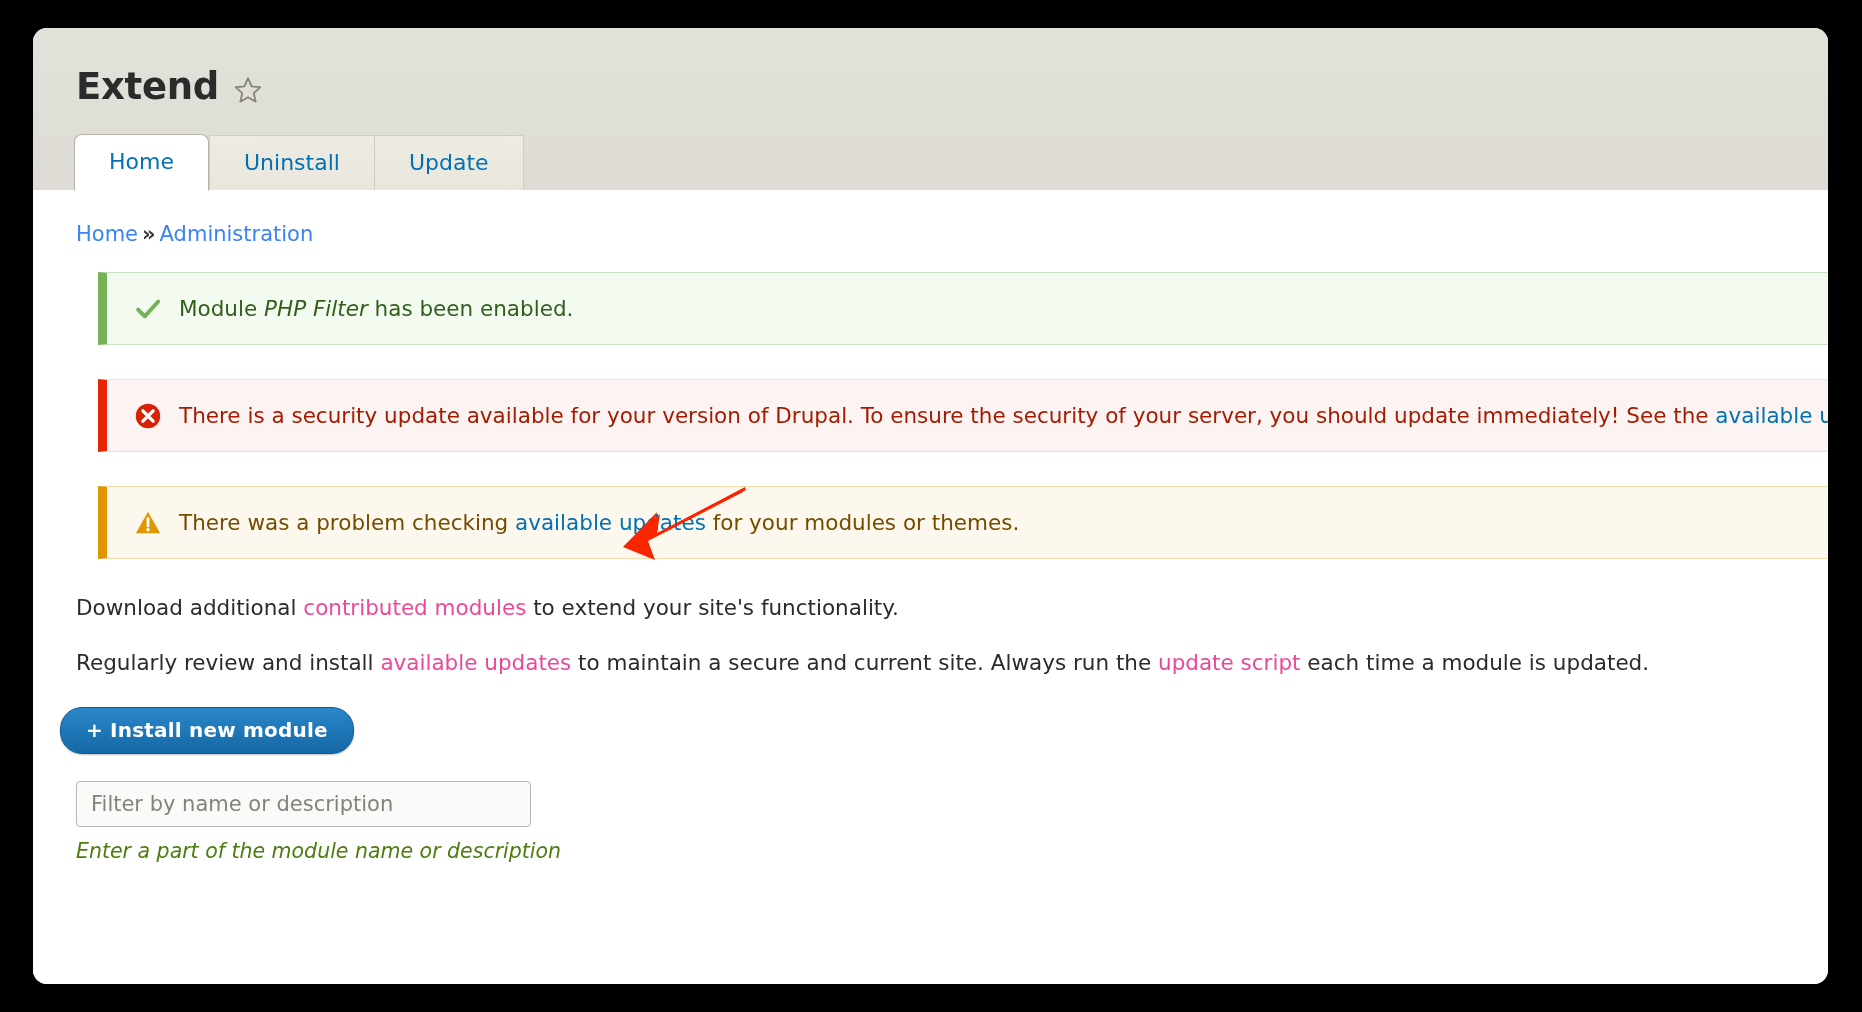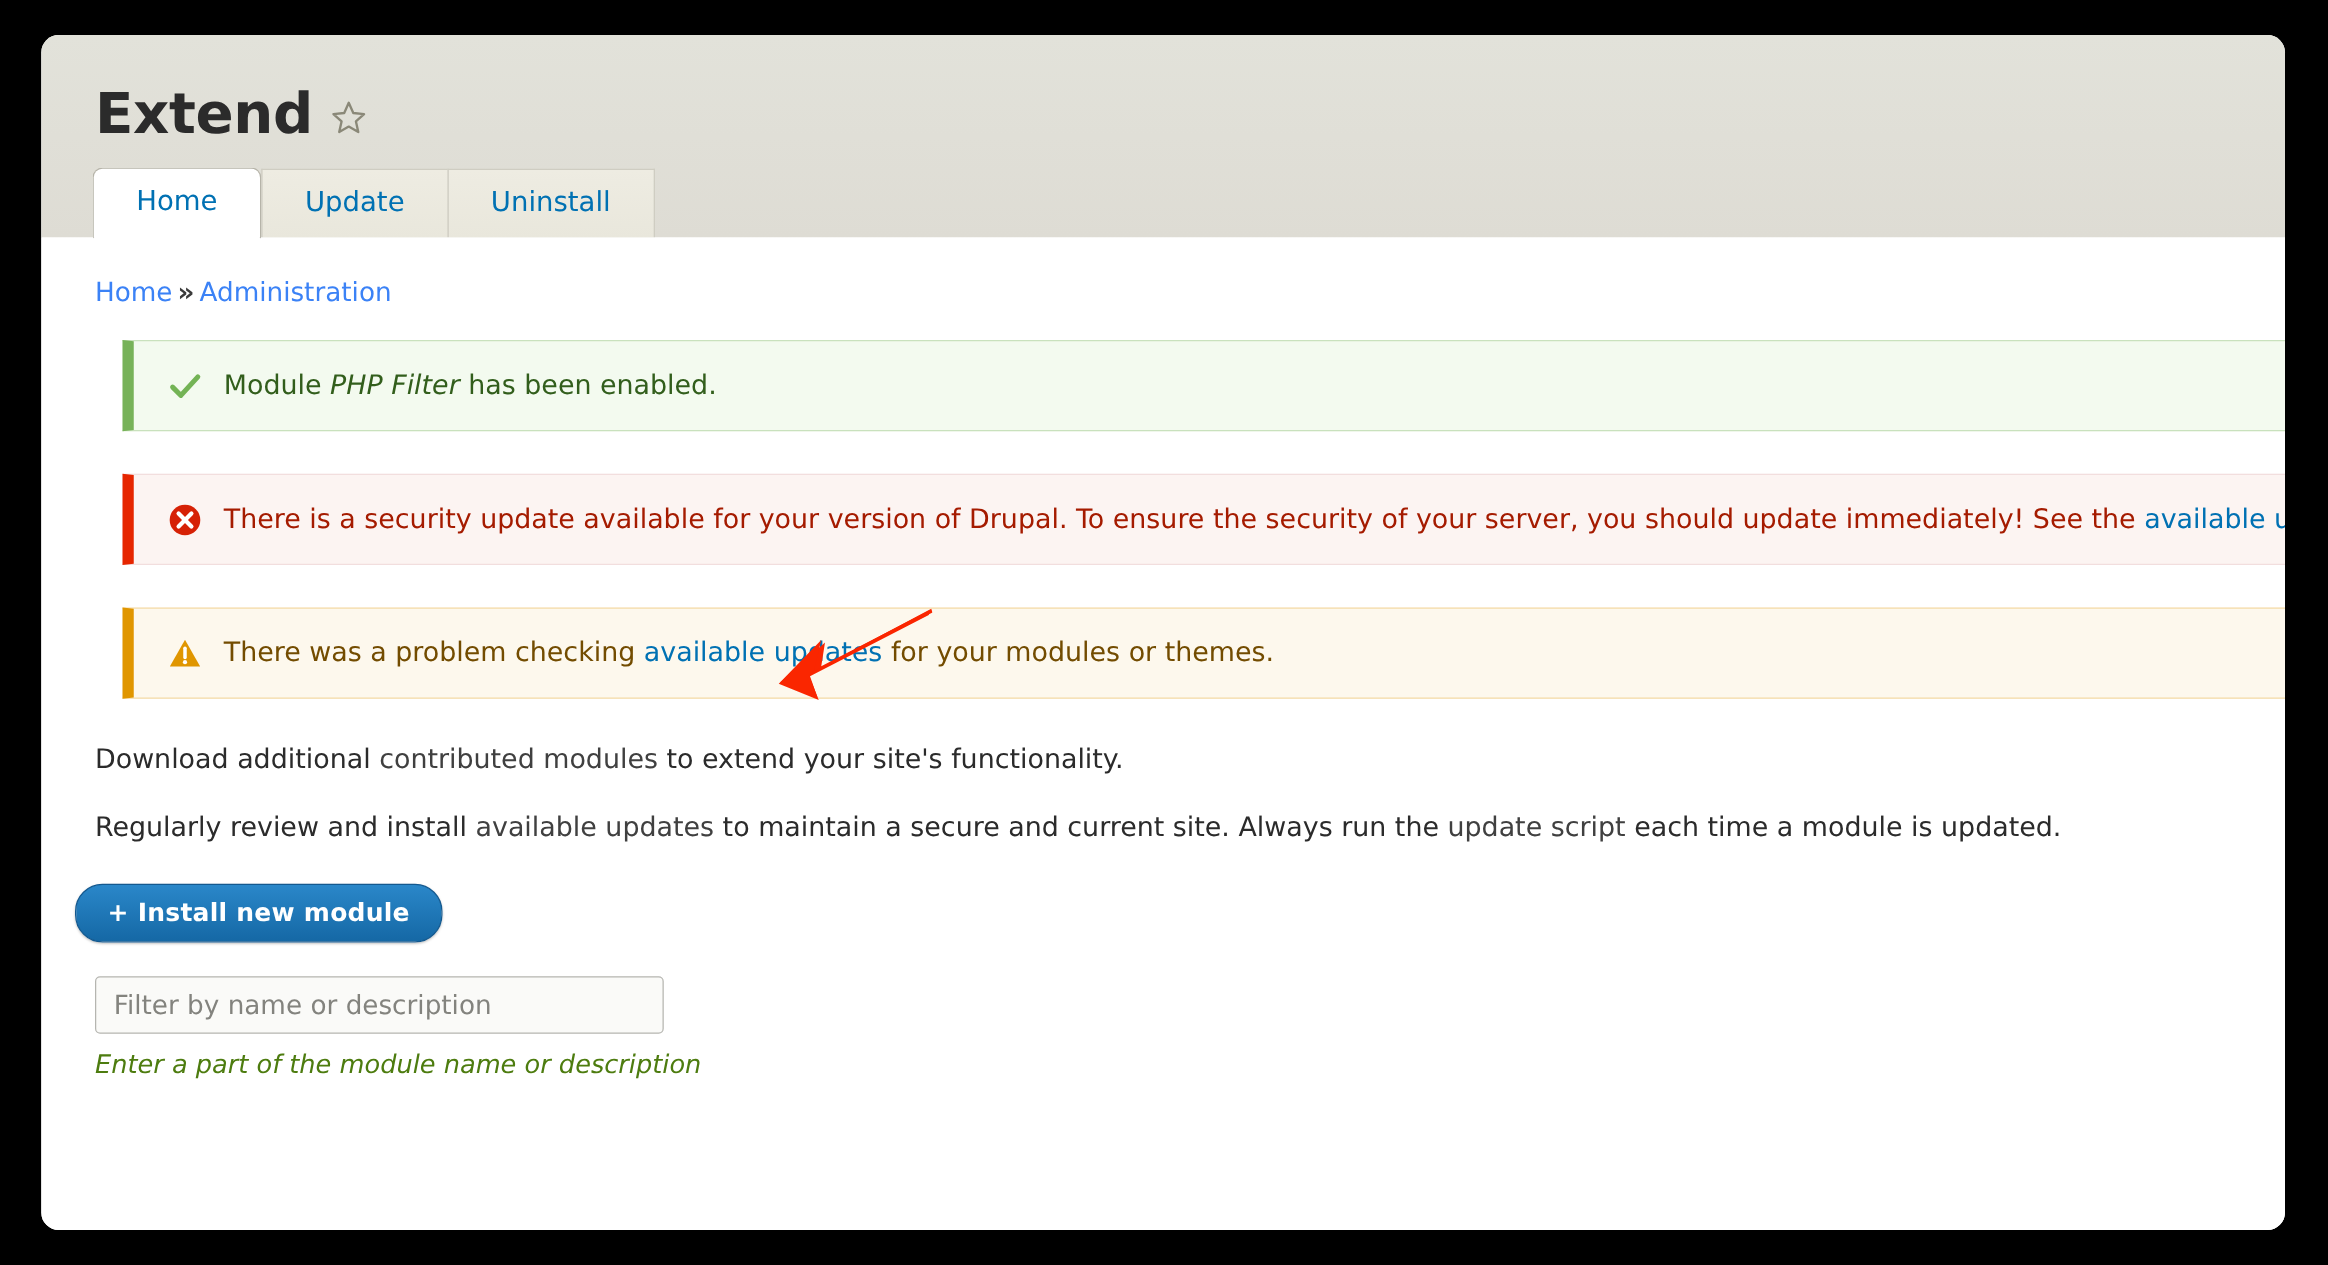"Extend" .page-title { font-size: 45px -> 37px }
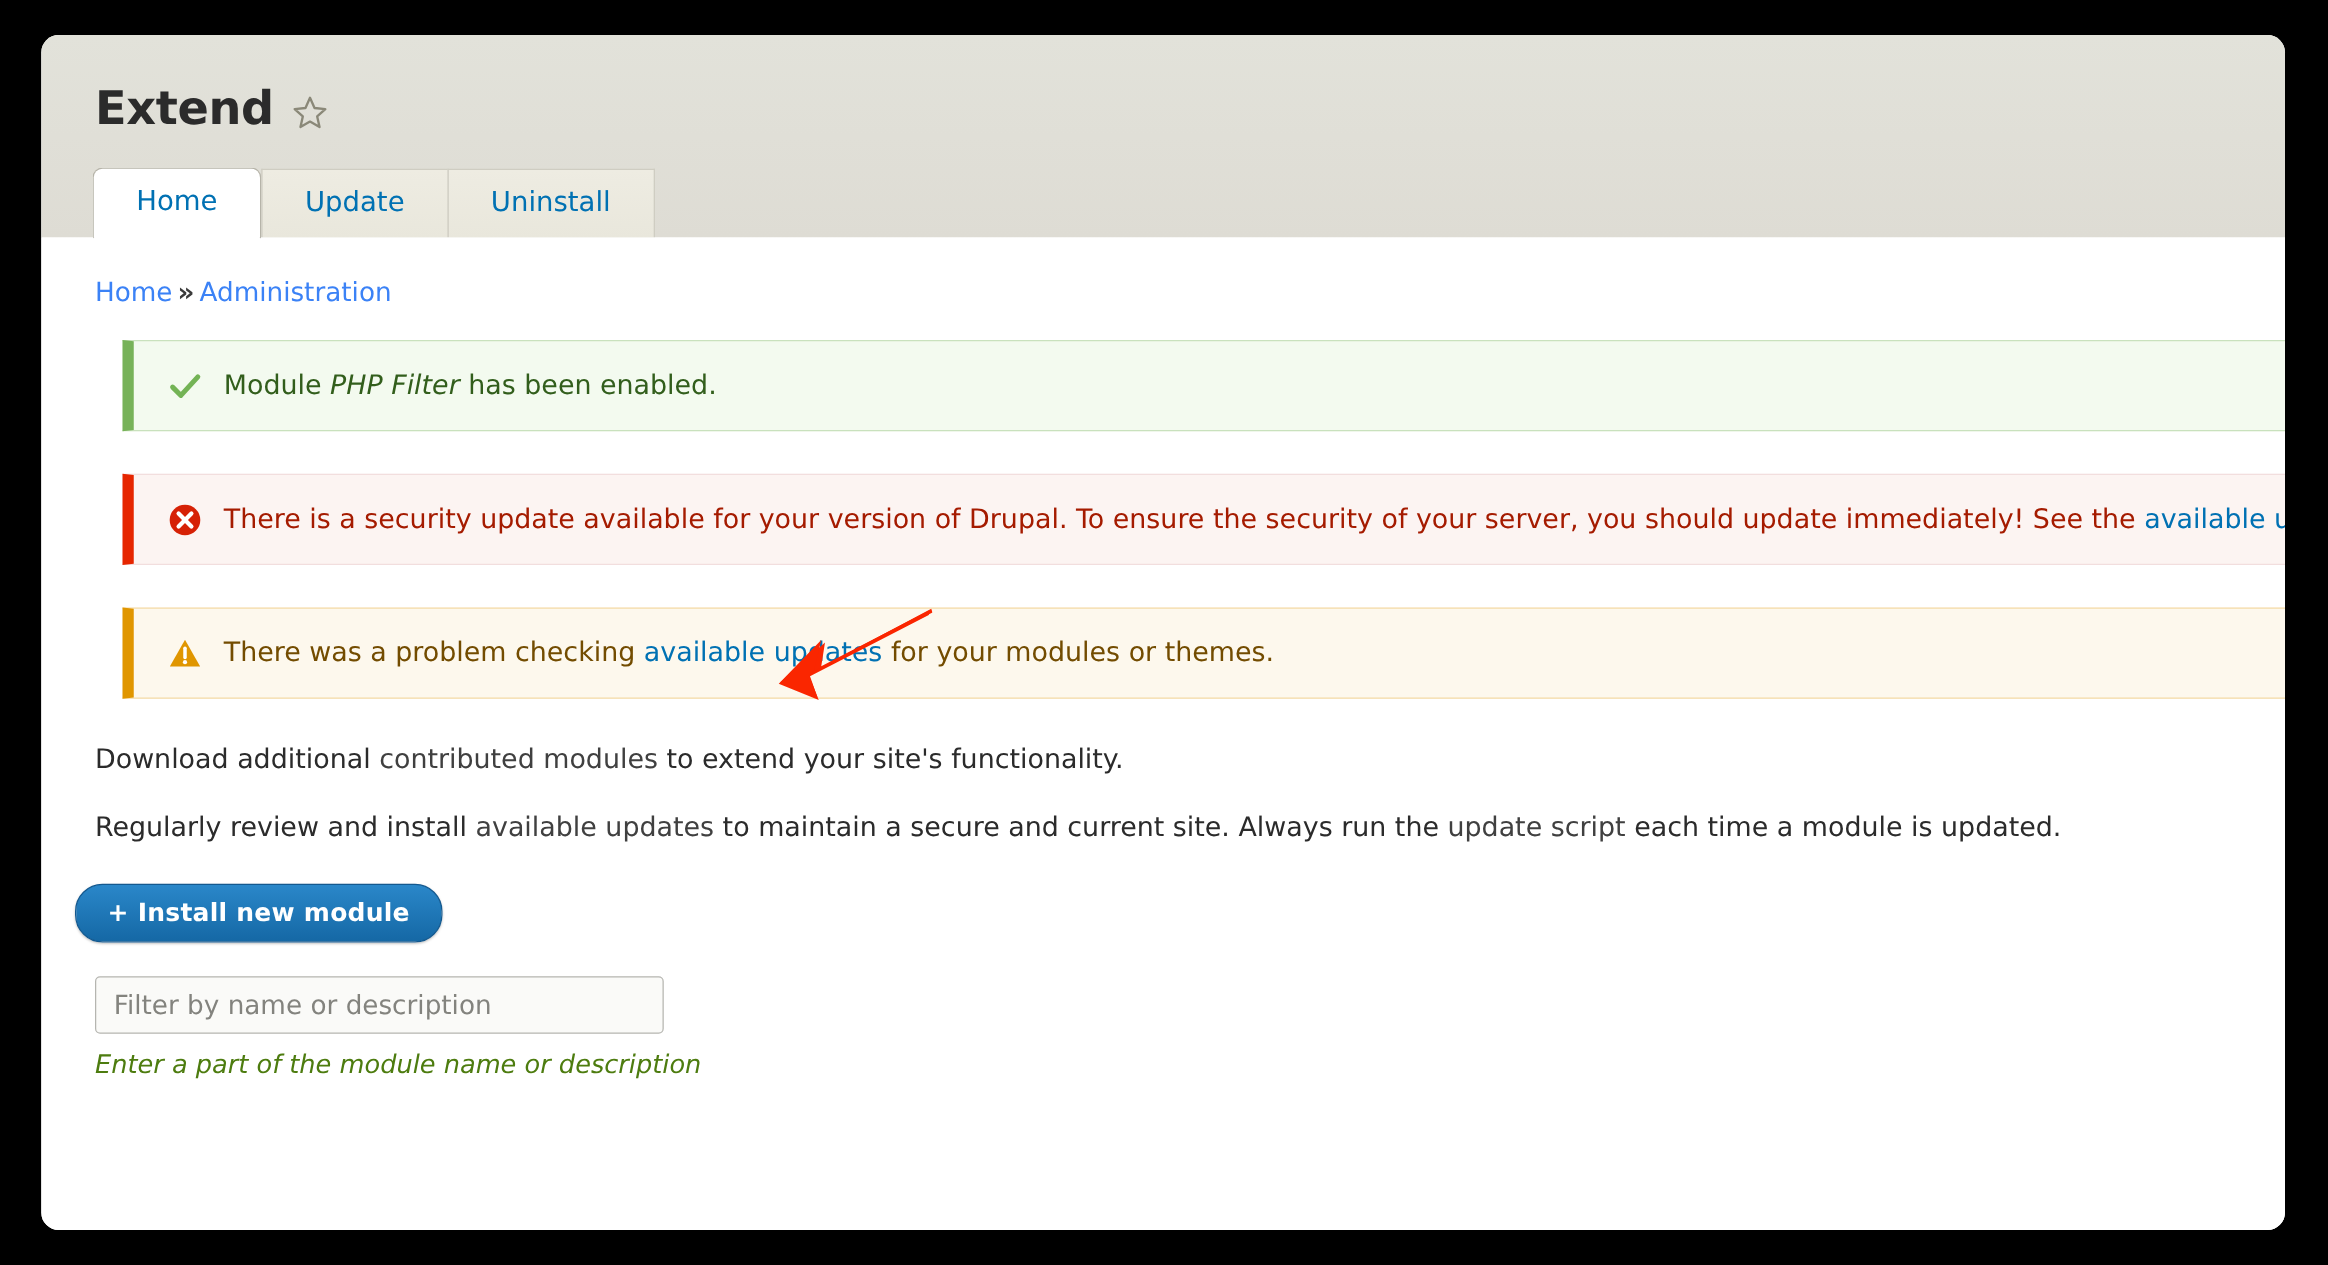"Update" div.tab { order: before "Uninstall" -> after "Uninstall" }
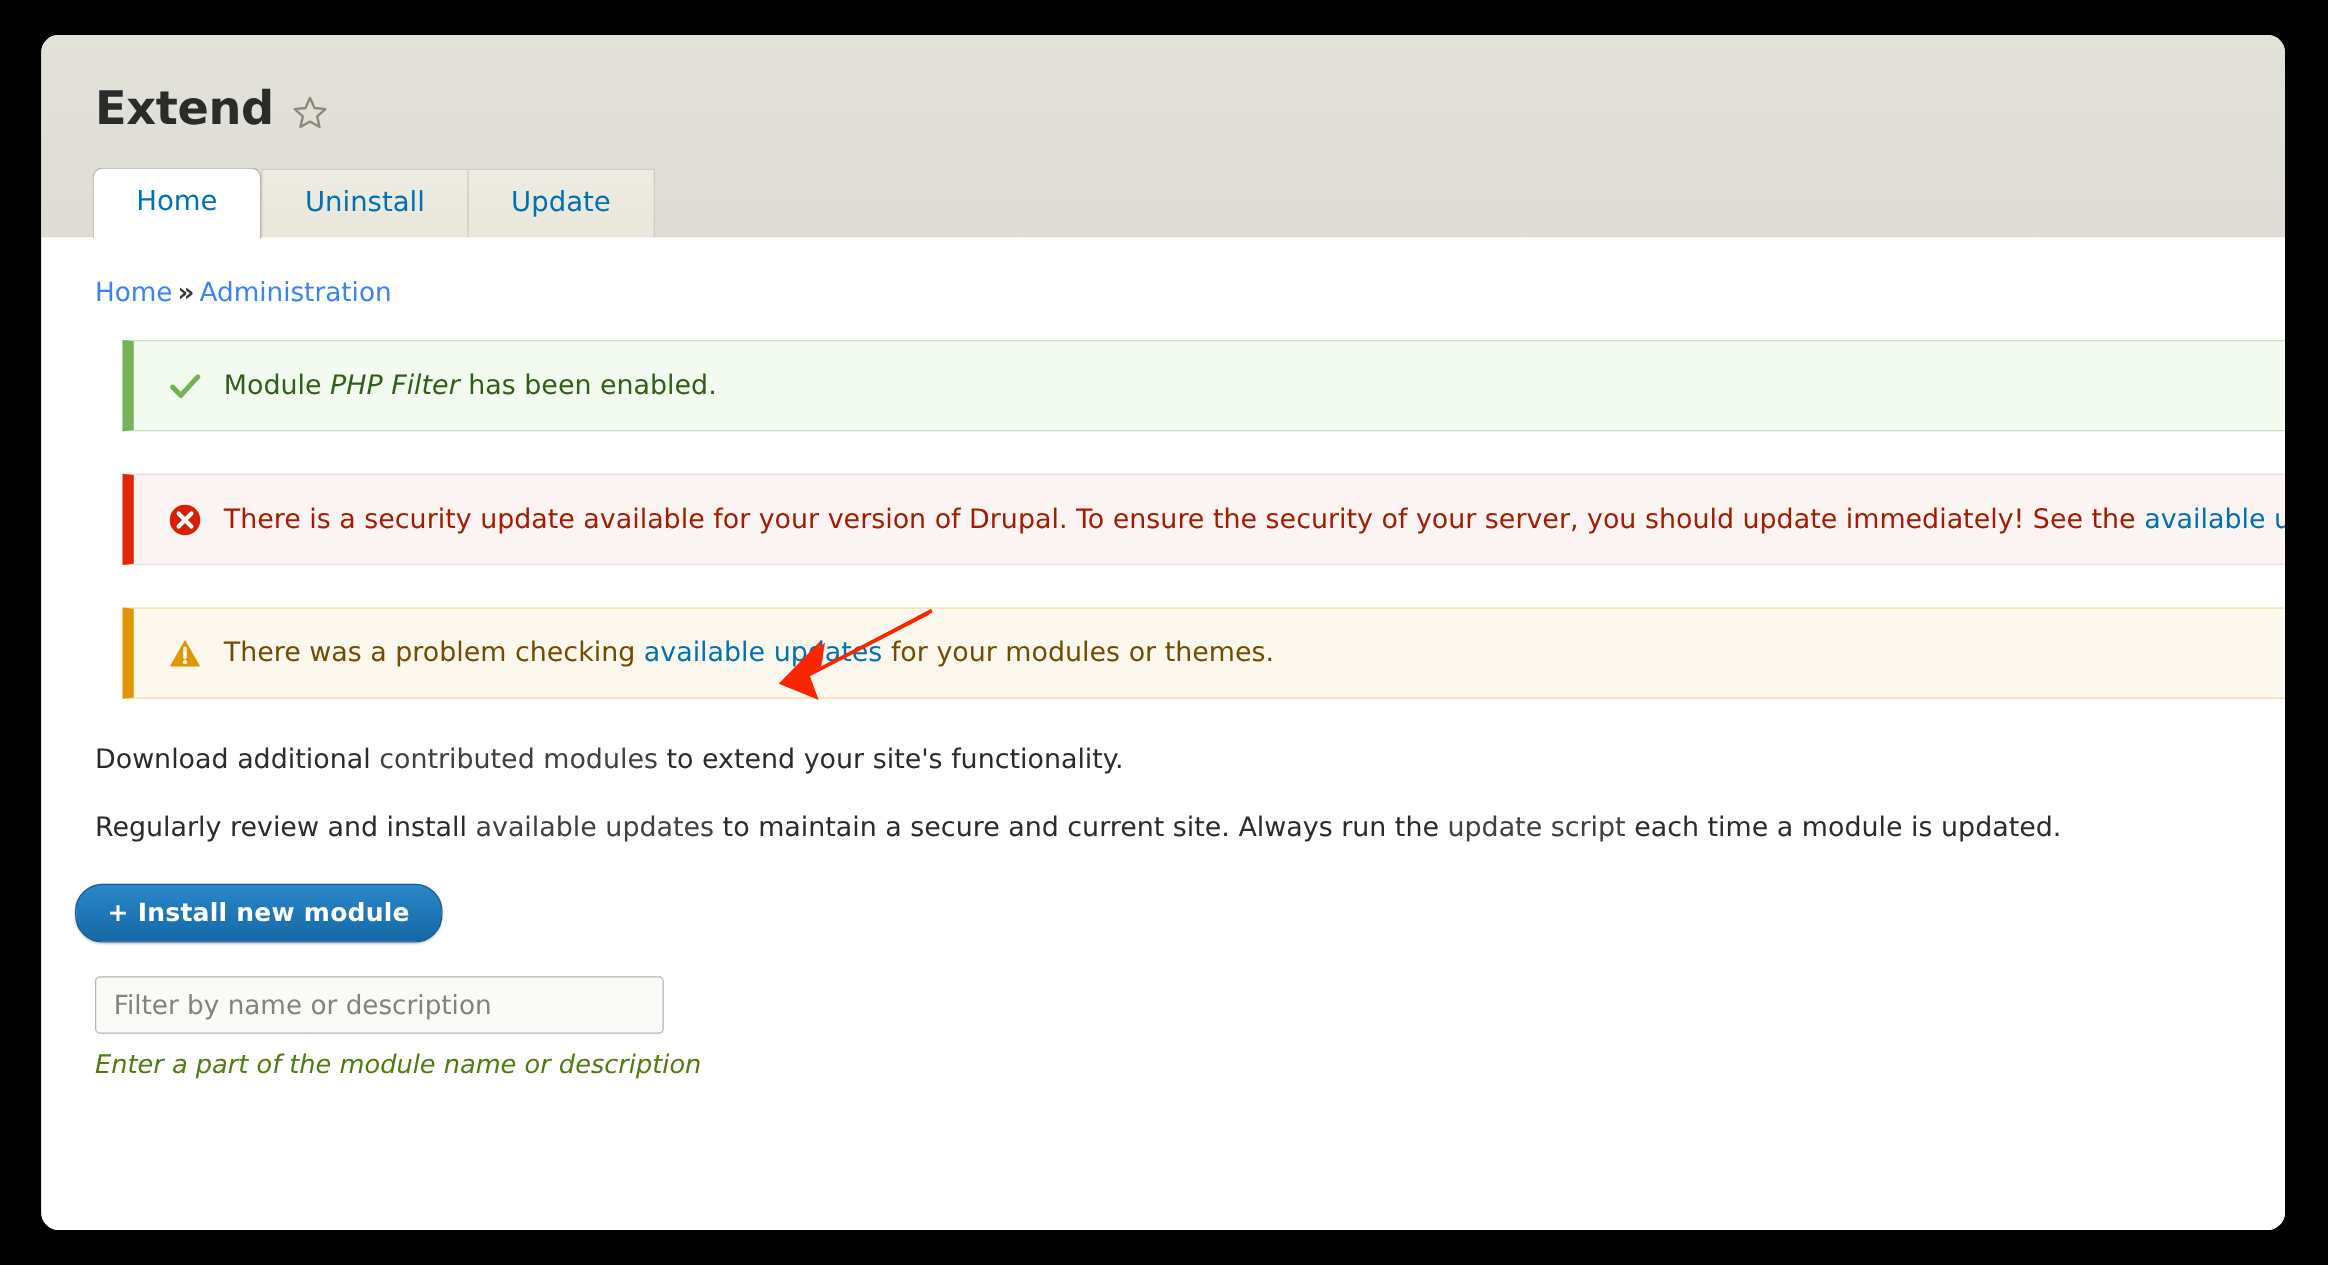"contributed modules" .para a { color: #404040 -> #ec4899 }
